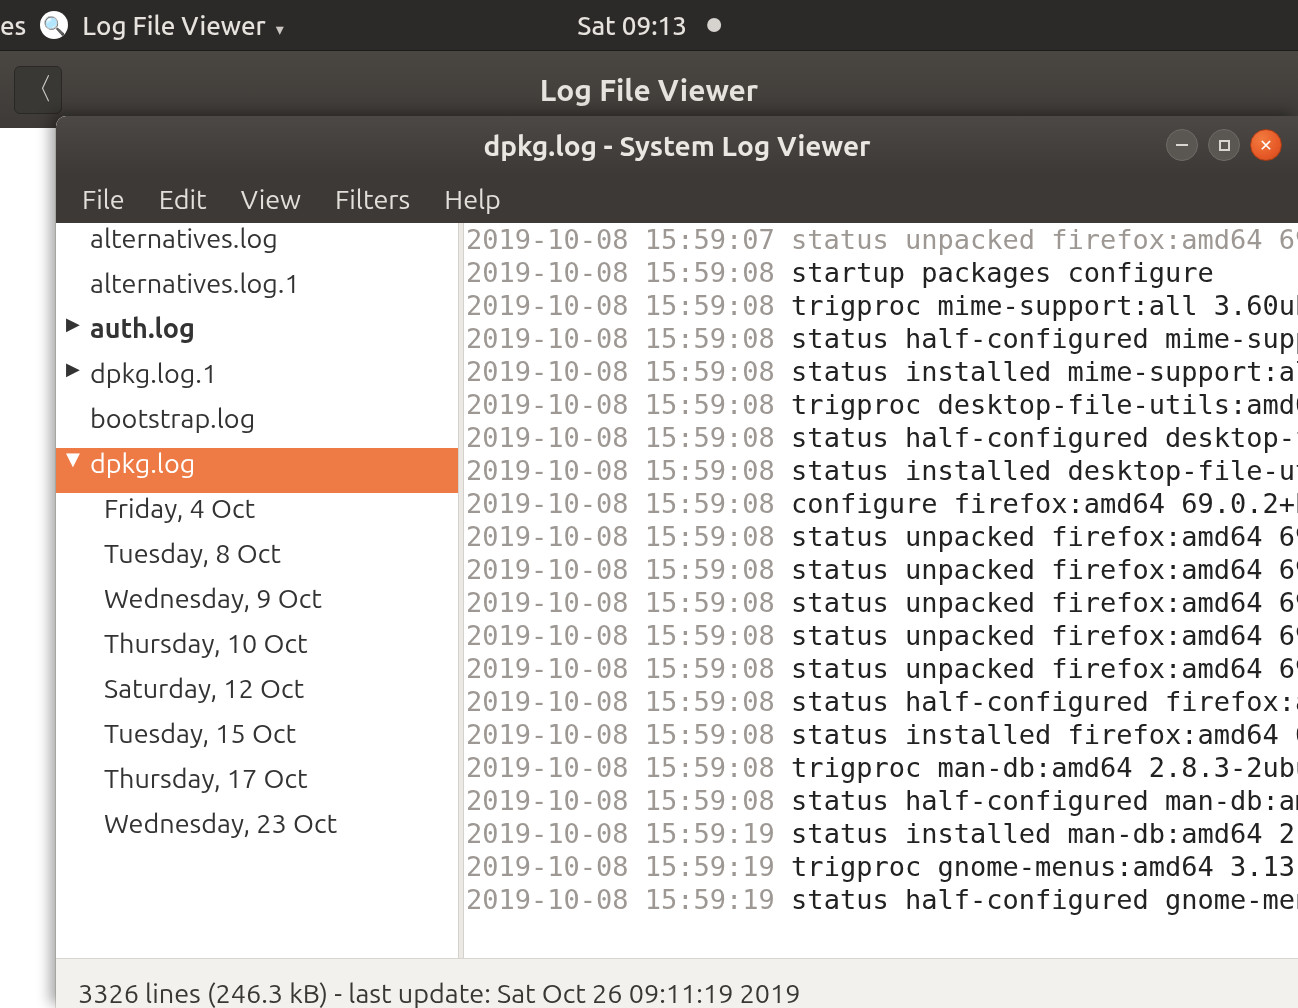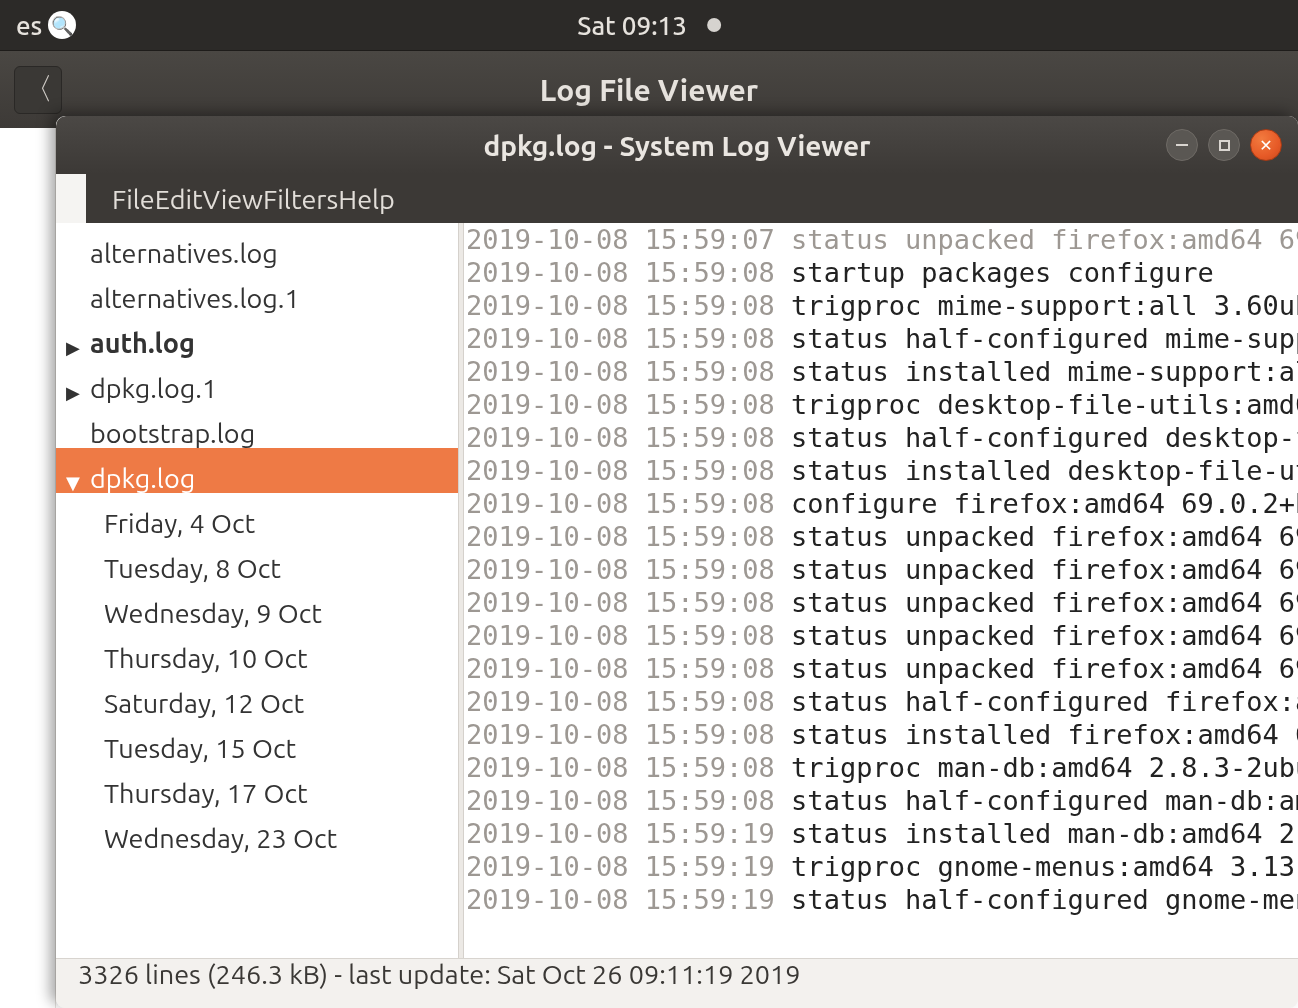"es" .top-left { gap: 6px -> 14px; padding-left: 16px -> 0 }
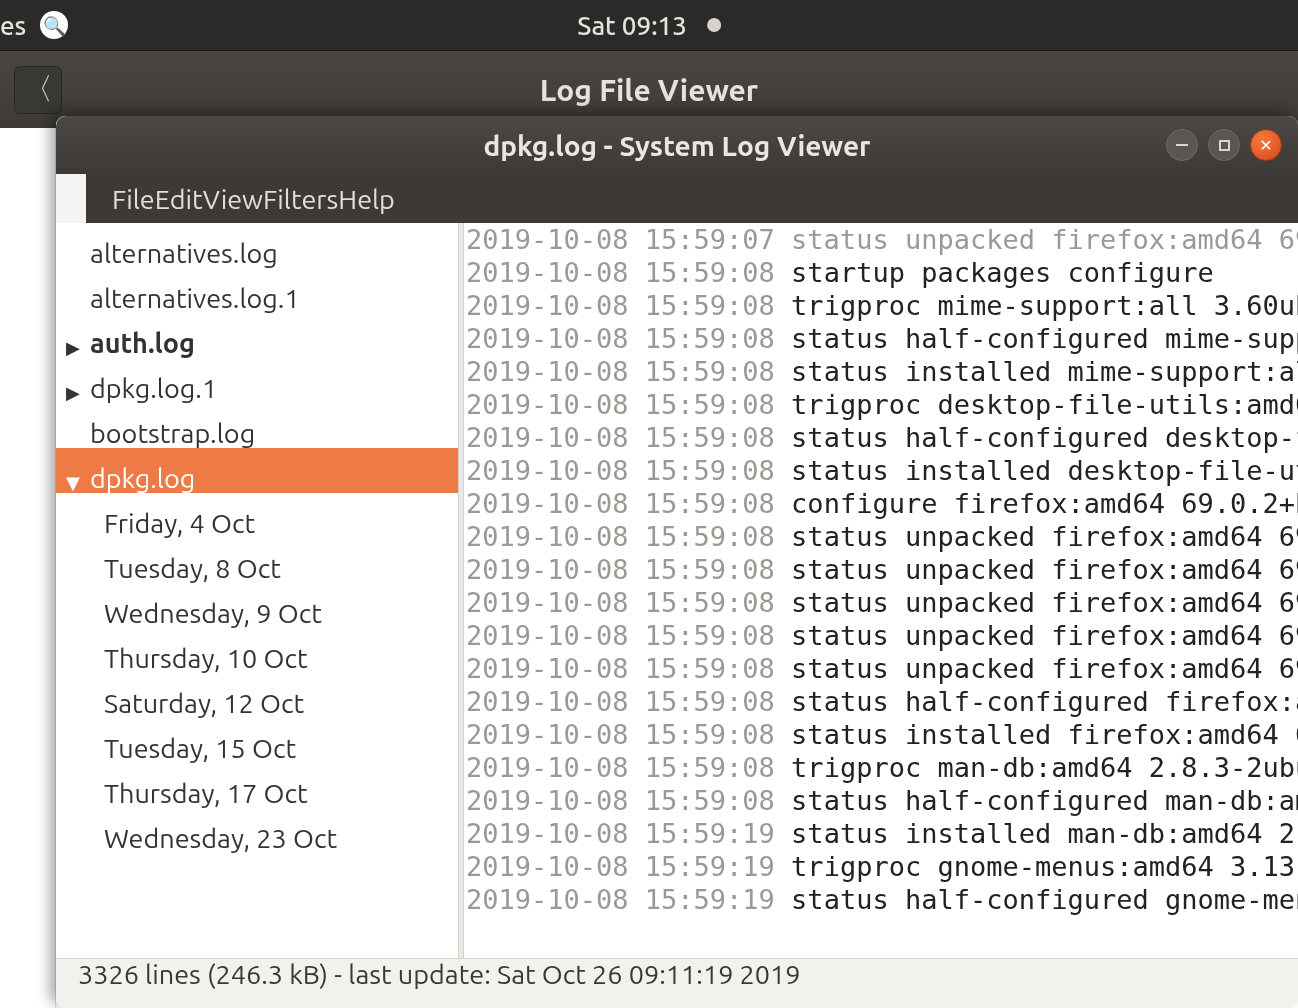"Log File Viewer ▾" span { html: none -> <span> <span>Log File Viewer</span> <span>▾</span> </span> }
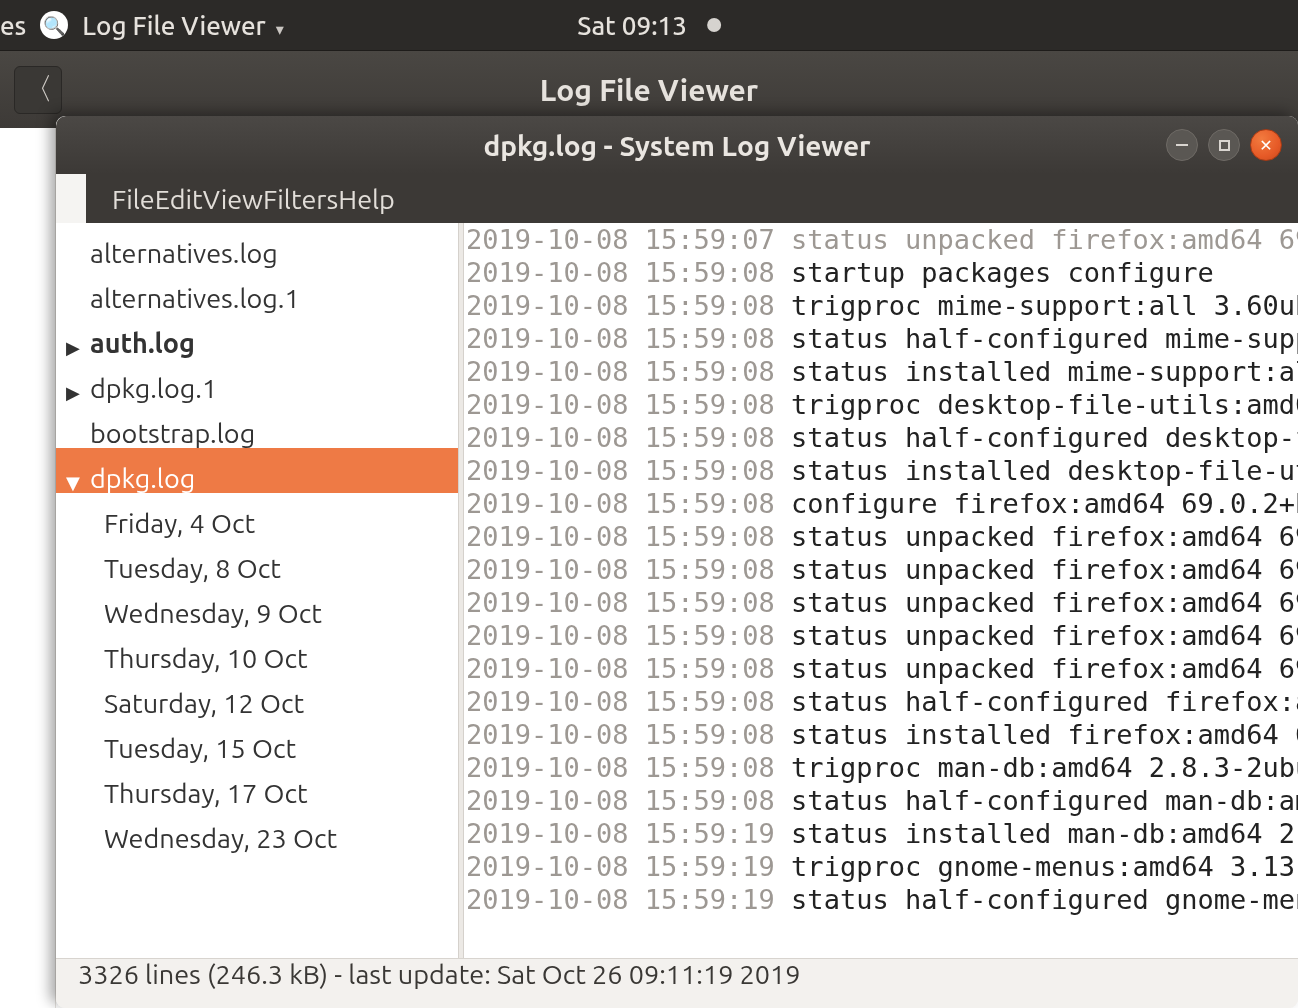"dpkg.log - System Log Viewer" .window { border-radius: 9px -> none }
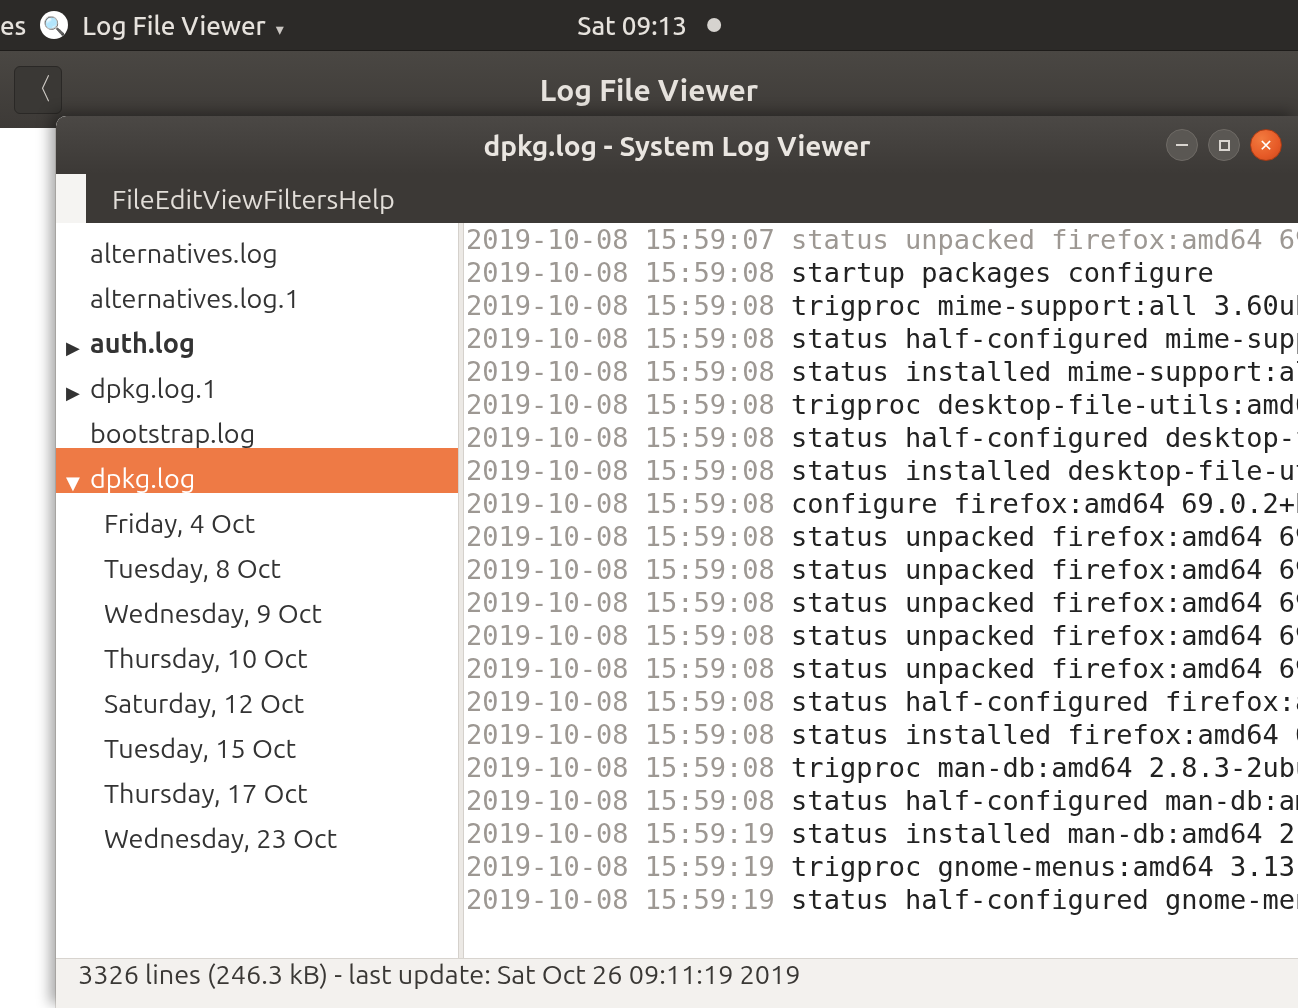"File" .menubar { gap: none -> 34px; margin-left: 30px -> none }
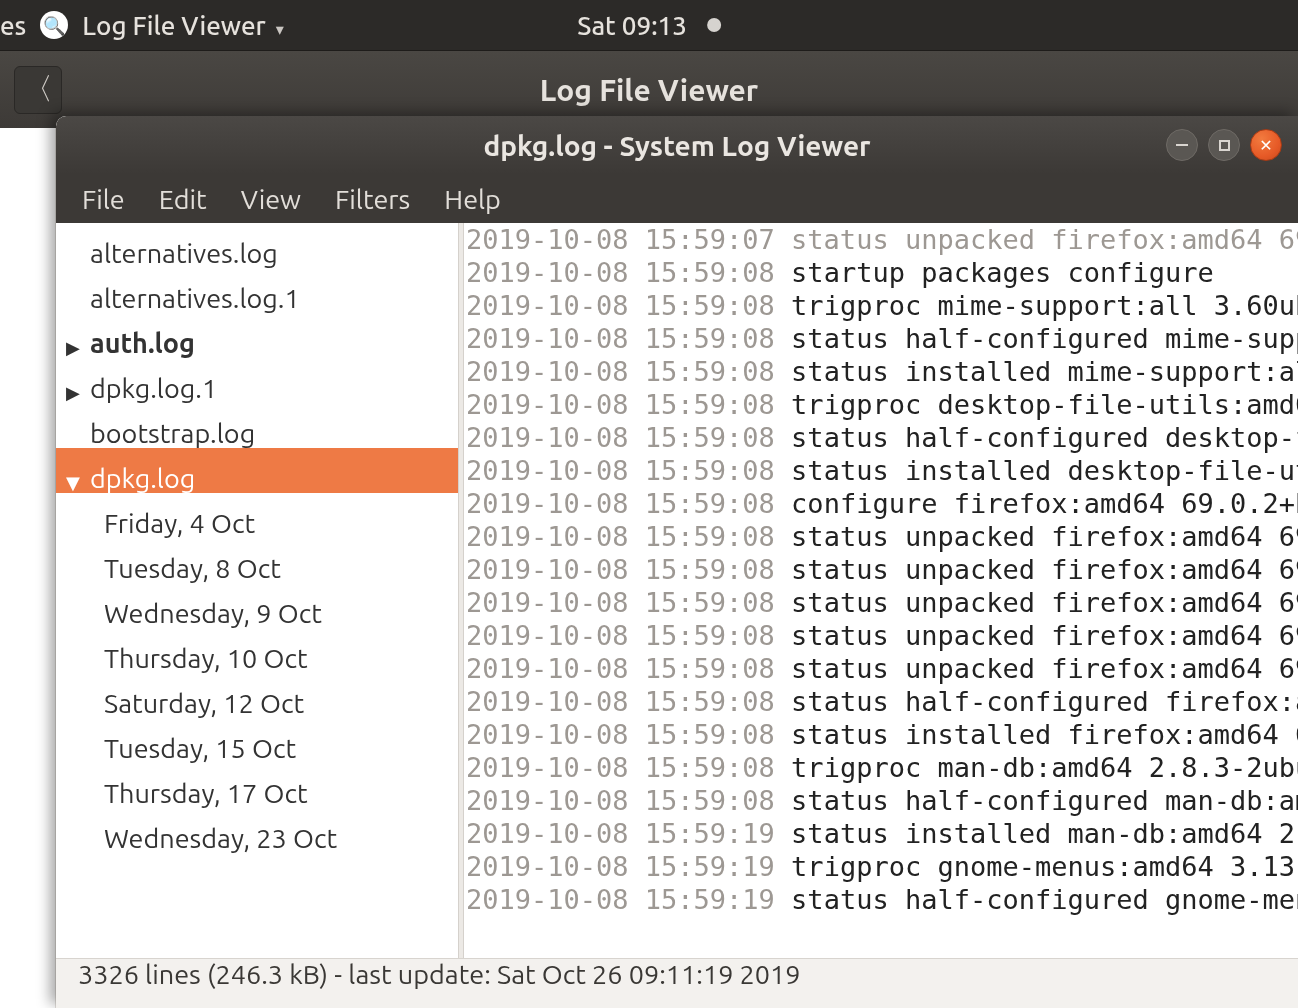"alternatives.log" .tree-row { align-items: flex-end -> flex-start }
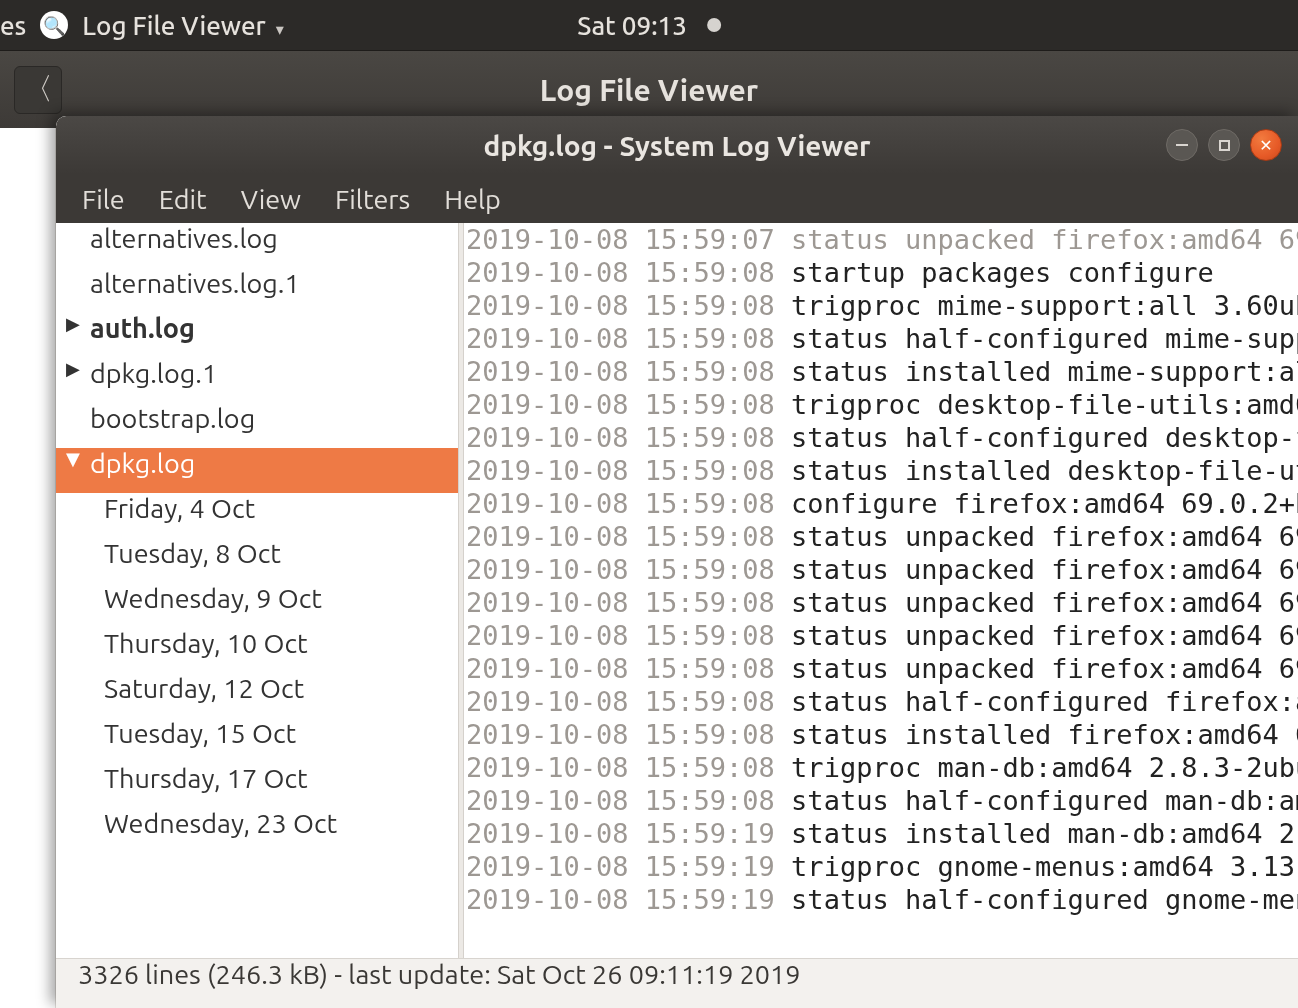"3326 lines (246.3 kB) -" .statusbar { align-items: flex-start -> flex-end }
